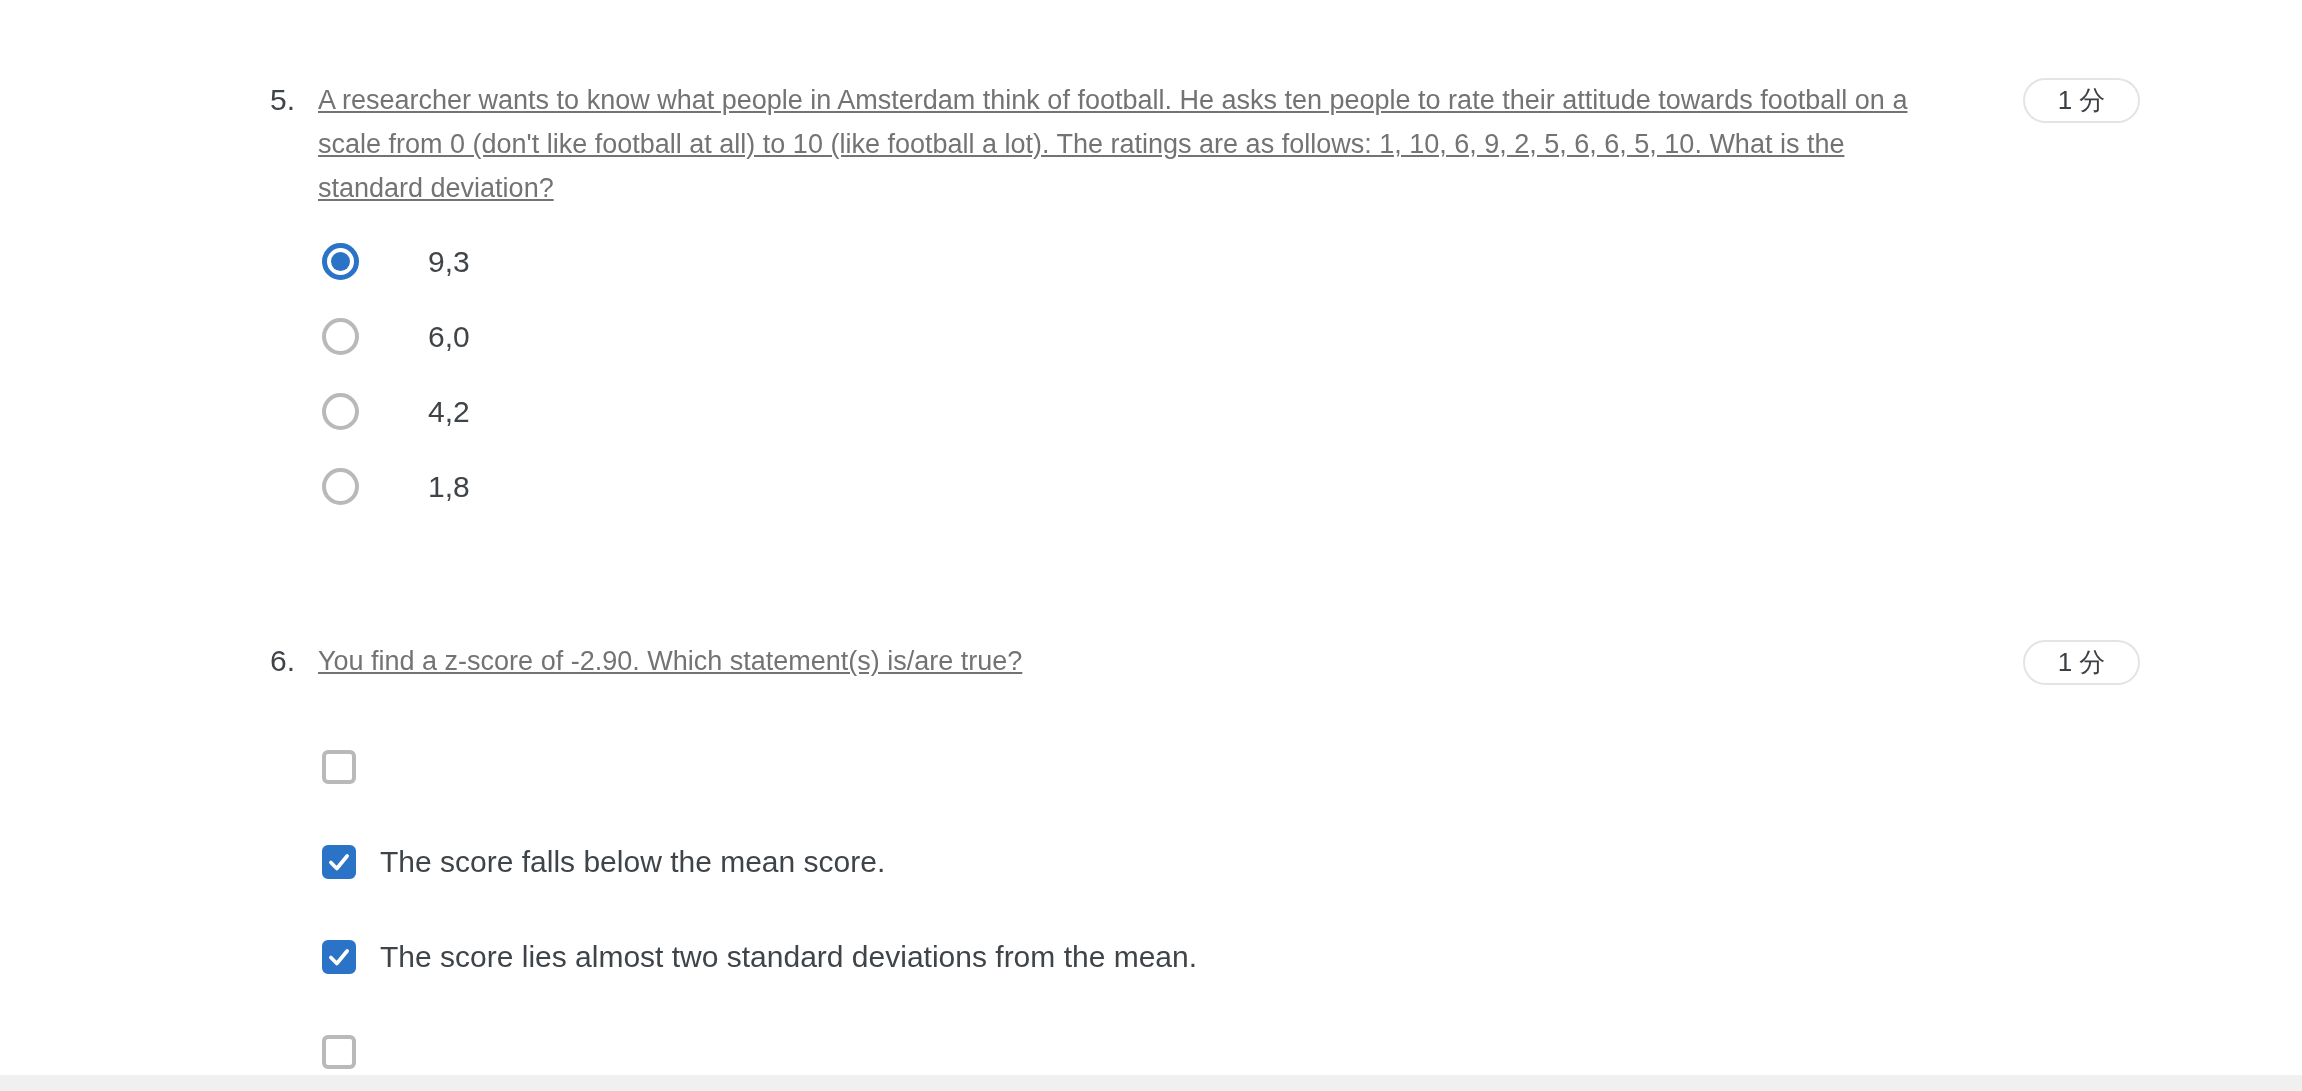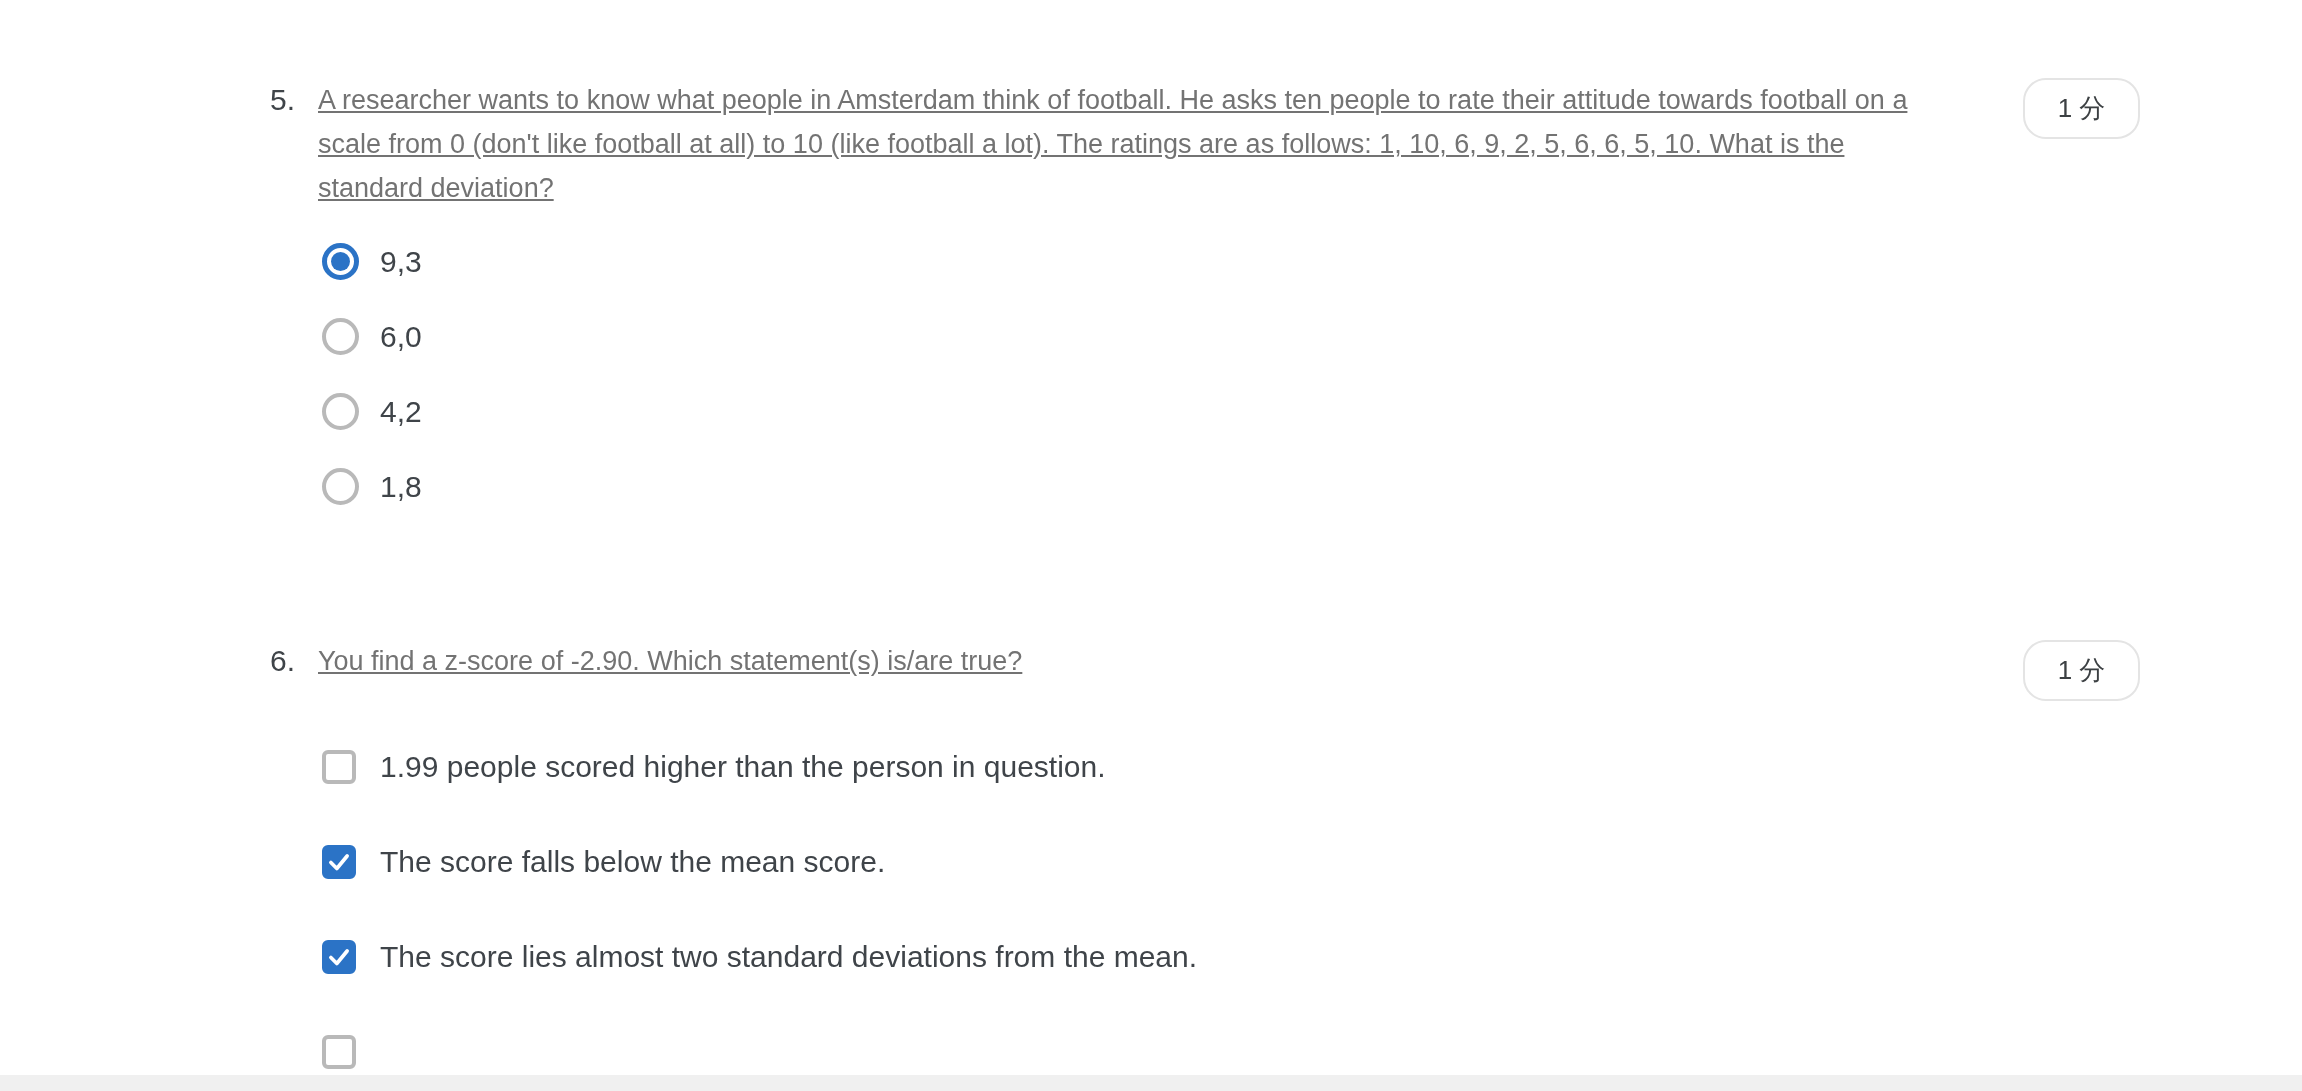"1 分" .points-badge { height: 61px -> 45px }
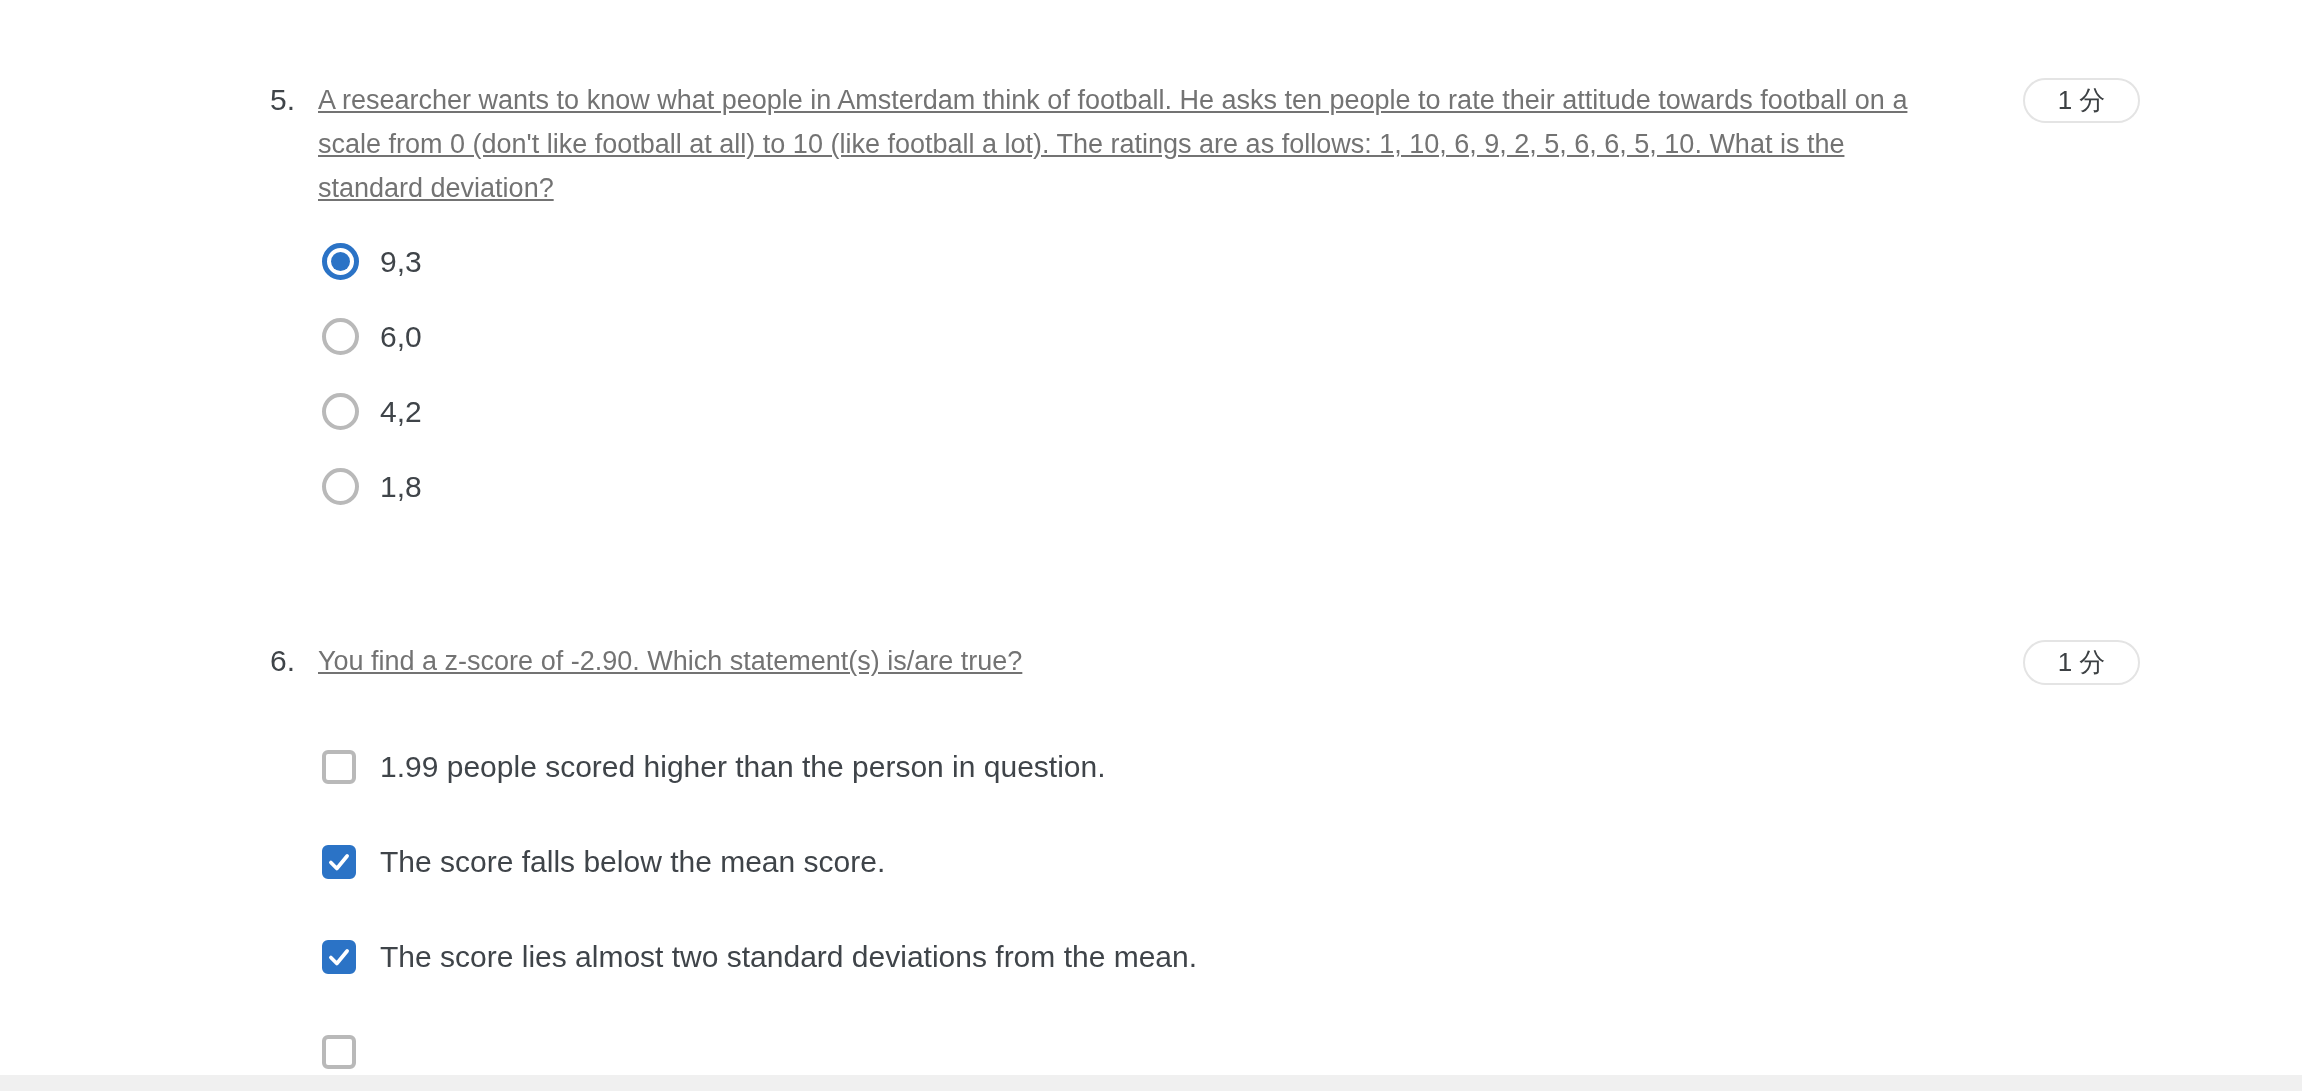"9,3" #q5-options .opt-row { gap: none -> 48px }
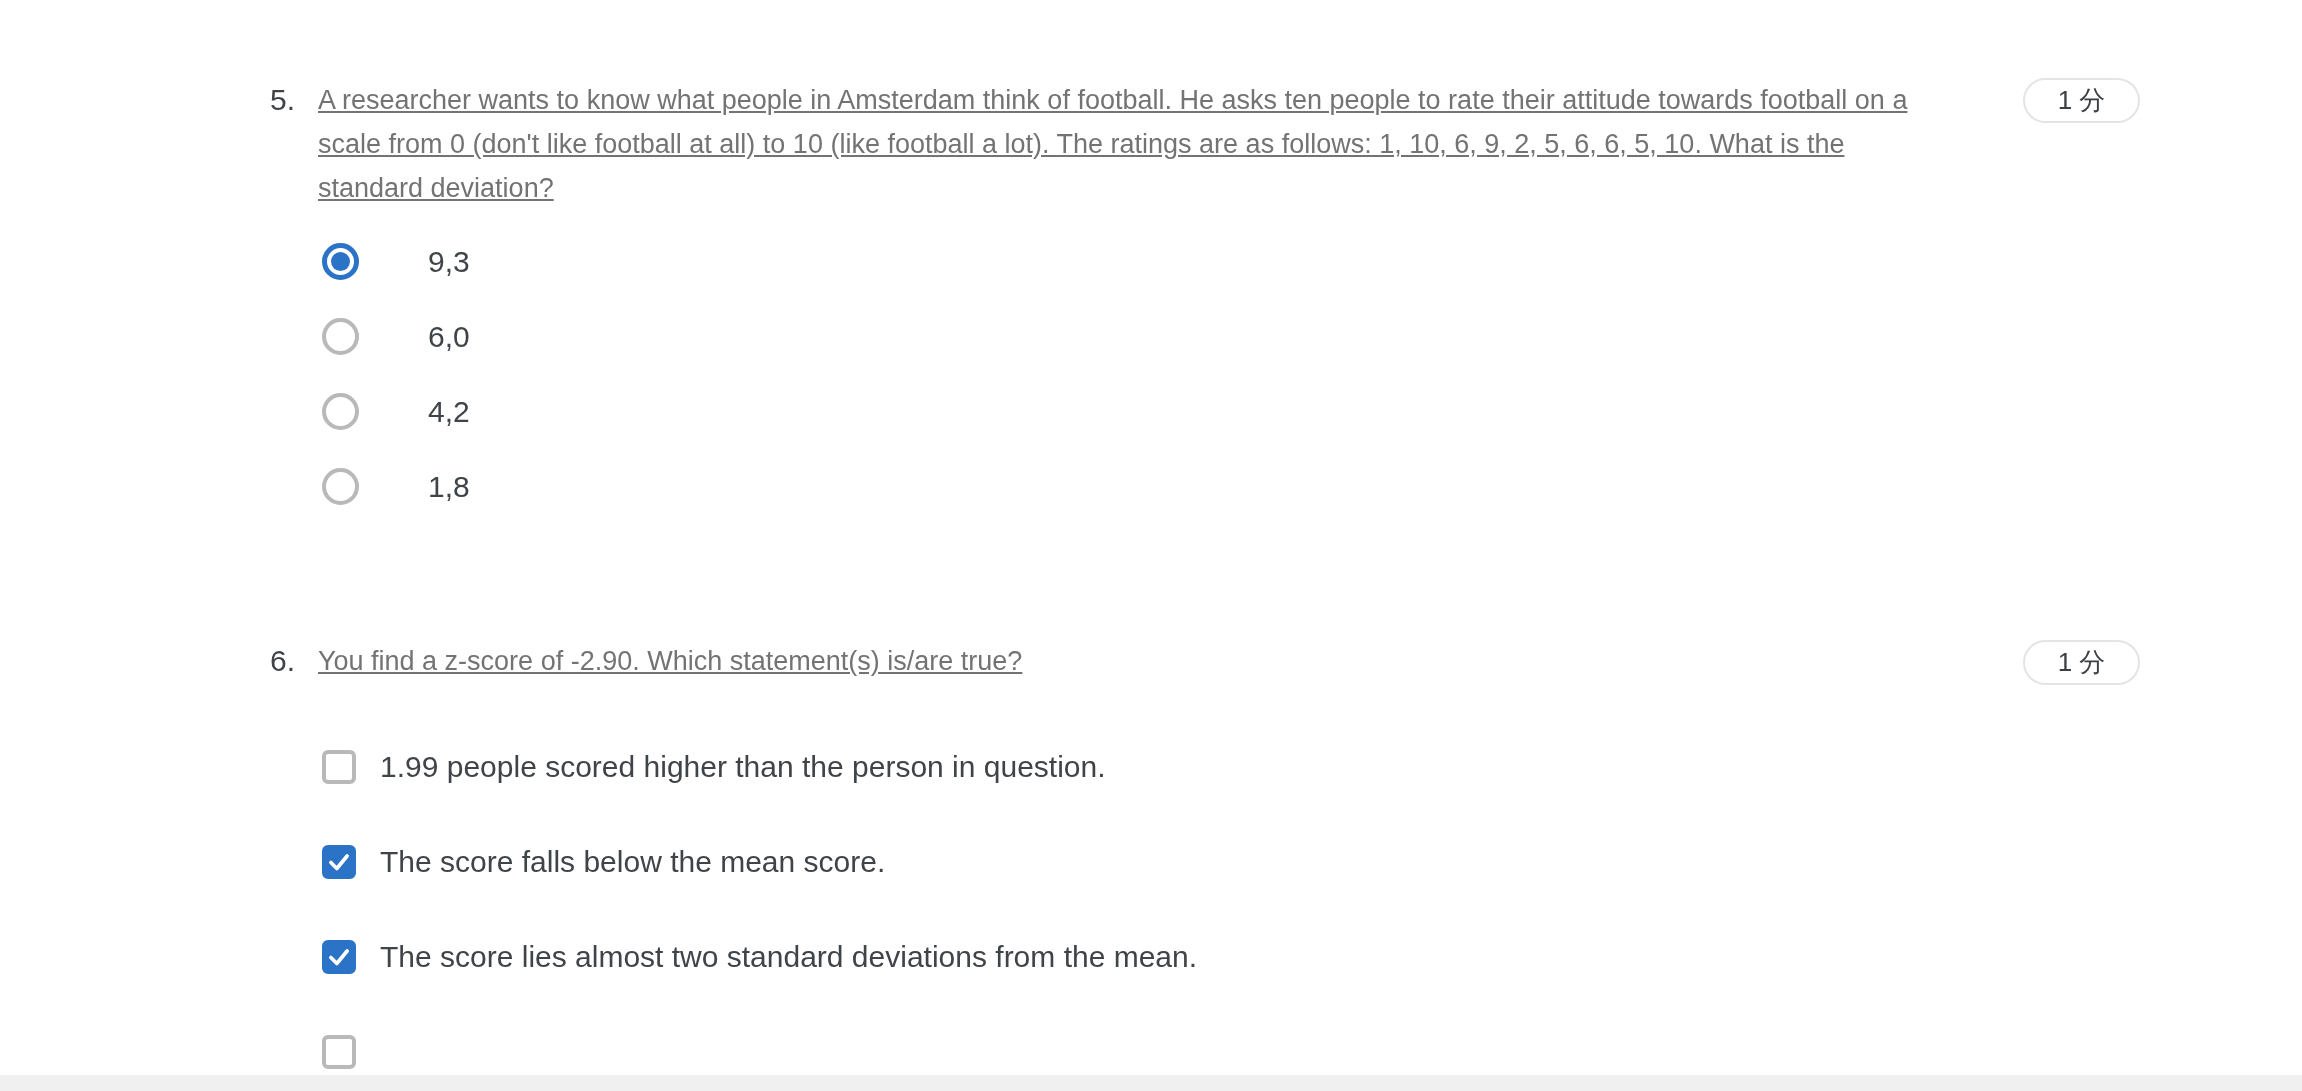"1.99 people scored higher than" div.opt-label { html: <div>1.99 people scored higher than the person in question.</div> -> none }
